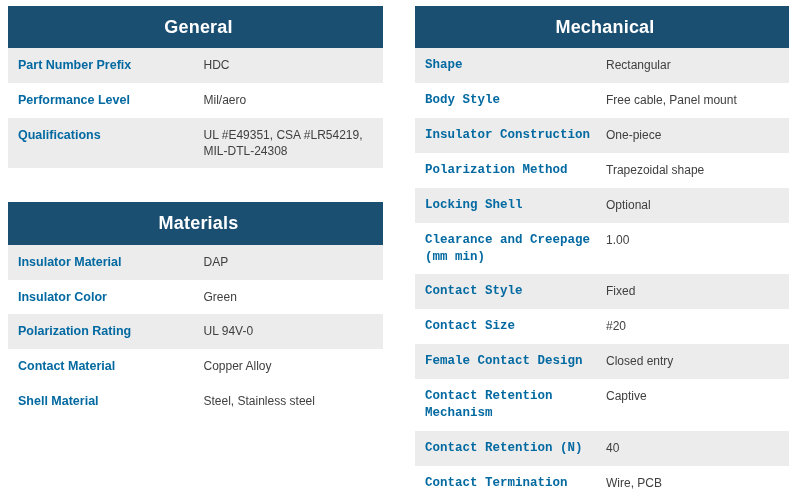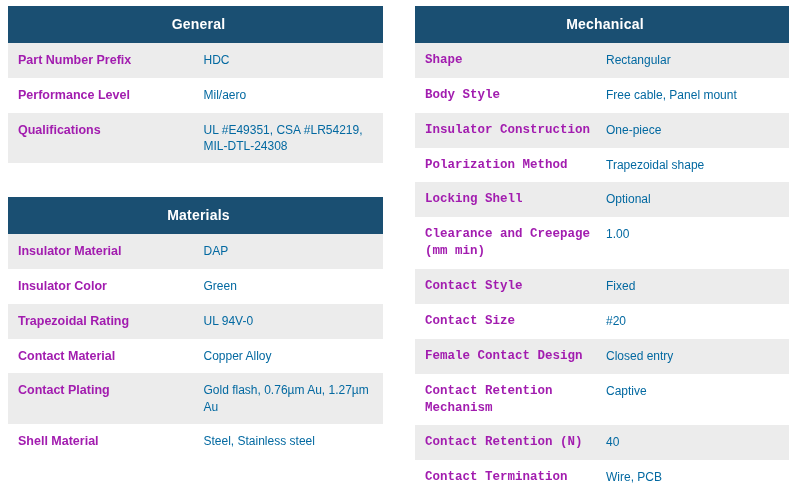"General" .tbl-header { font-size: 14px -> 18px }
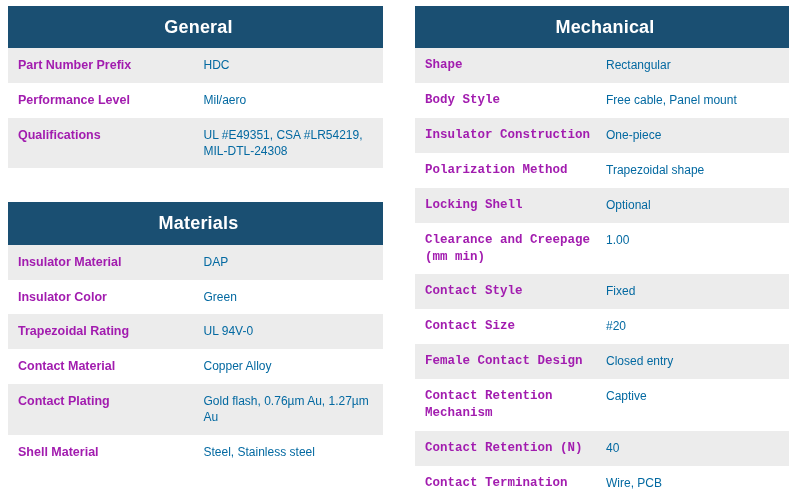"Part Number Prefix" td.label { color: #a21caf -> #0369a1 }
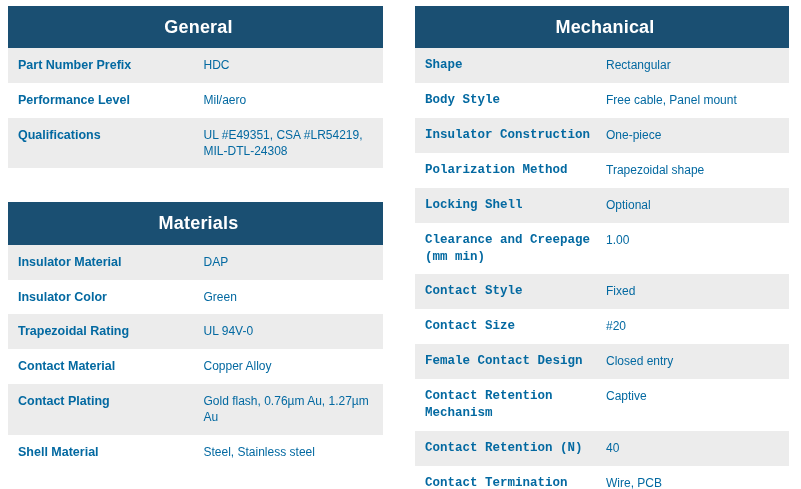"HDC" td.value { color: #0369a1 -> #404040 }
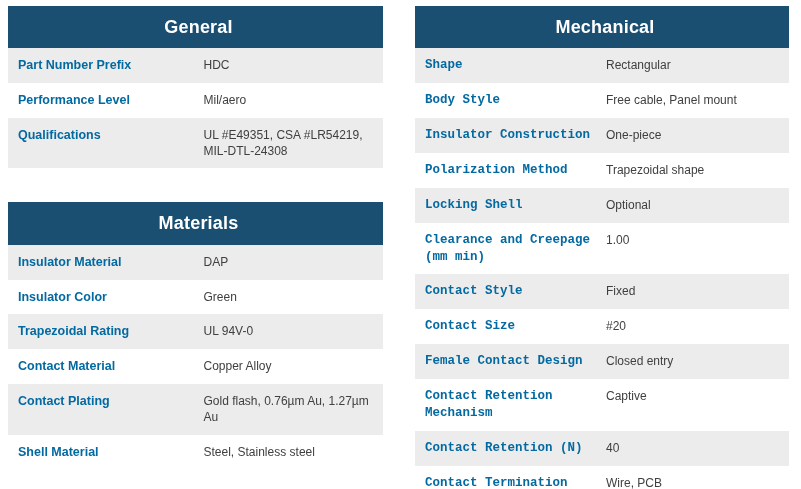"Trapezoidal Rating" td.label { text: Trapezoidal -> Polarization }
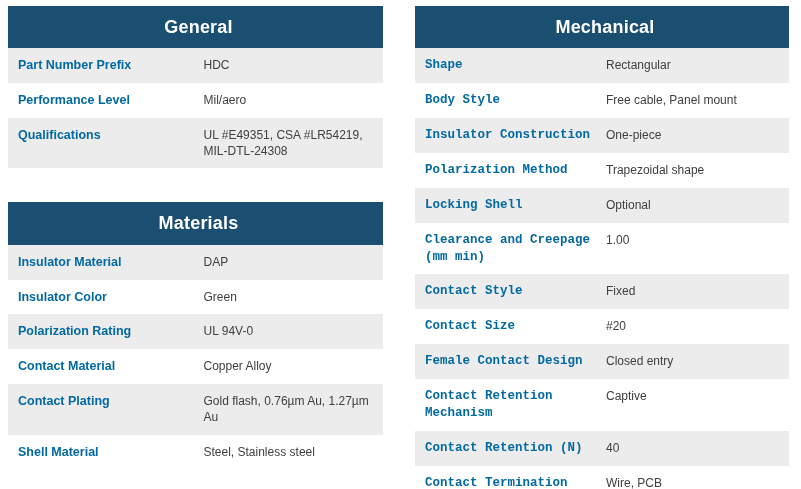"Contact Plating" tr.row-odd { html: <tr> <td>Contact Plating</td> <td>Gold flash, 0.76µm Au, 1.27µm Au</td> </tr> -> none }
